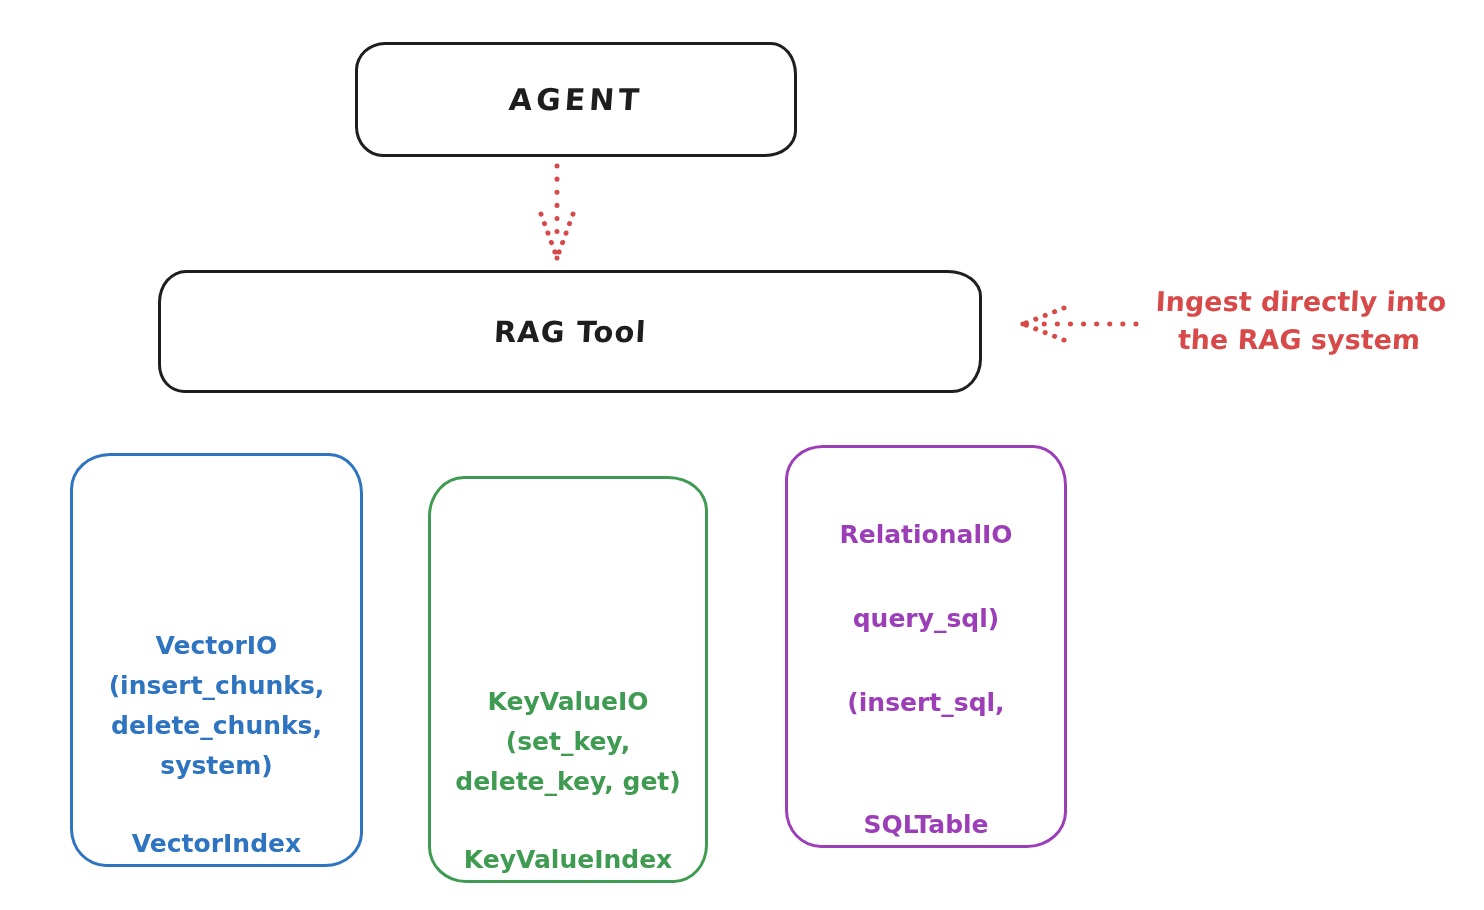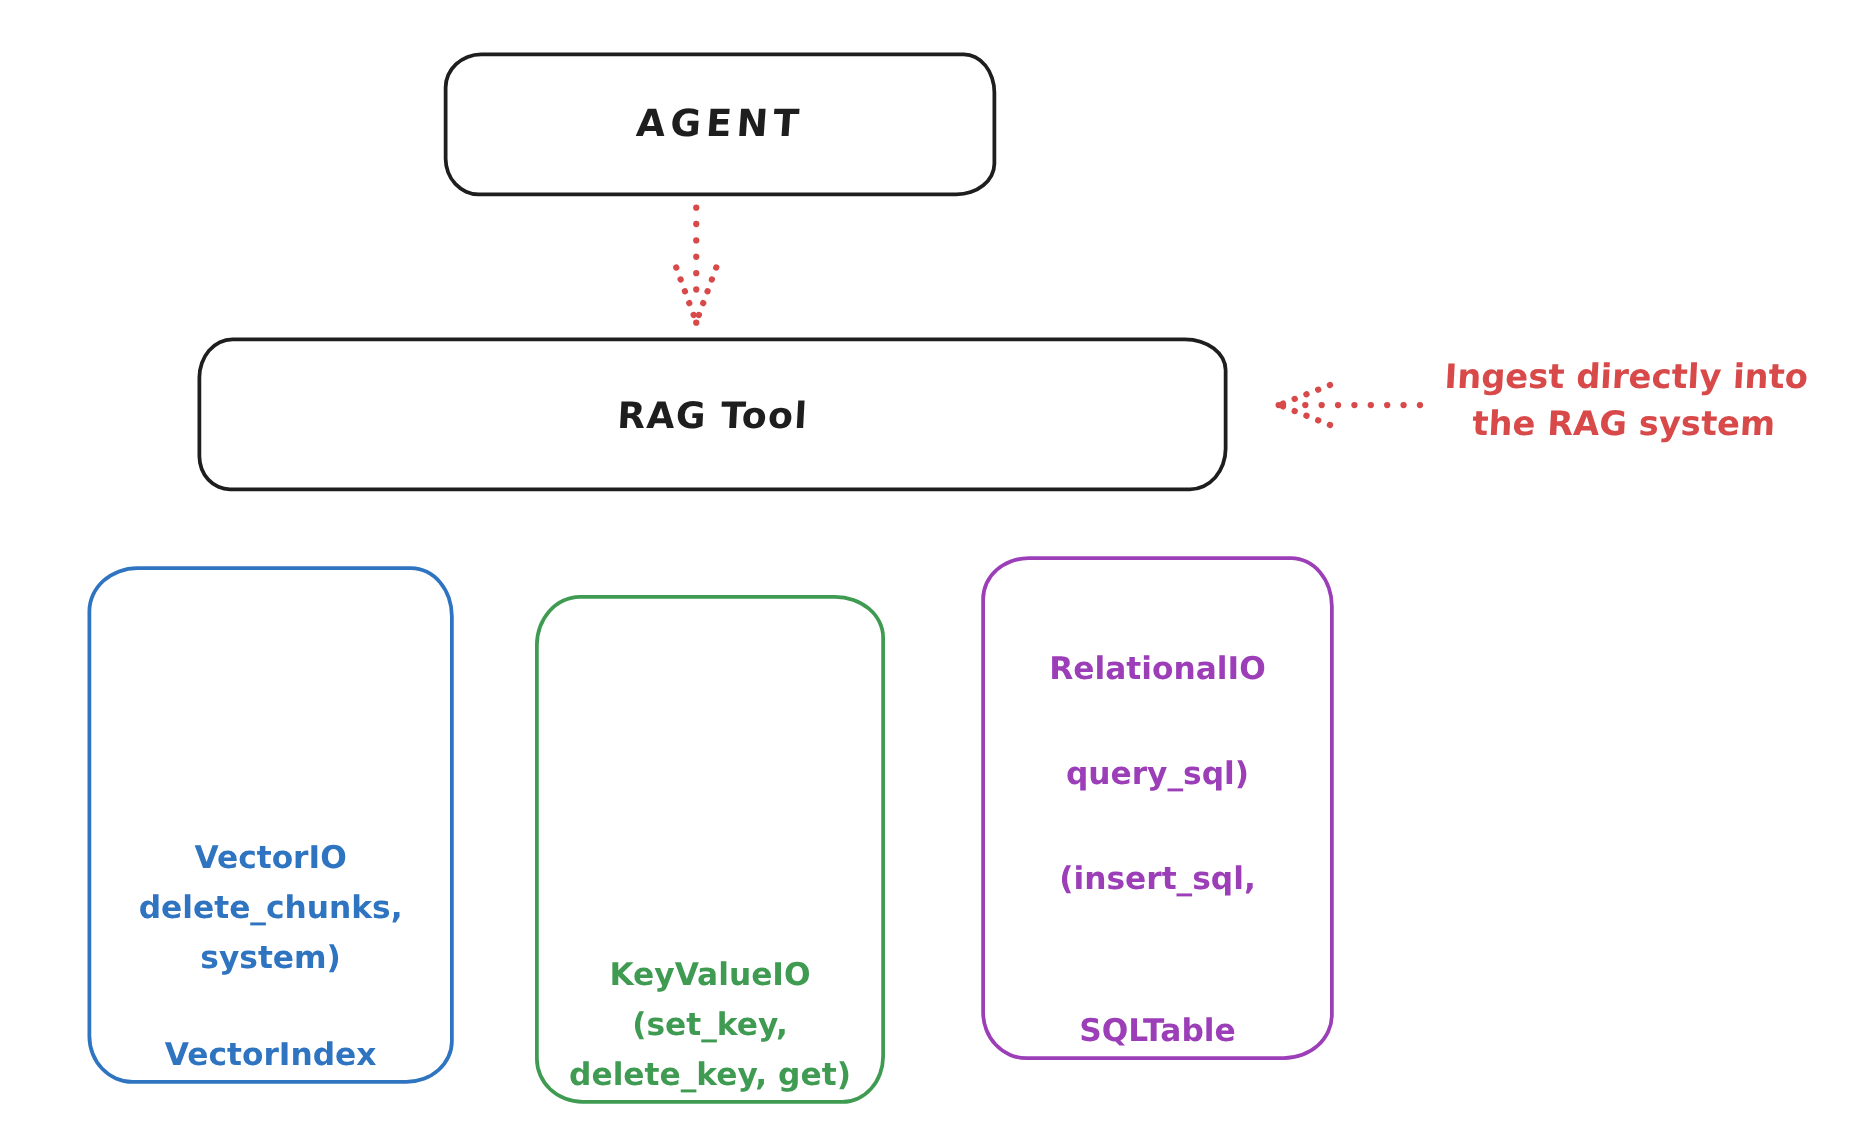"(insert_chunks," div { html: none -> <div>(insert_chunks,</div> }
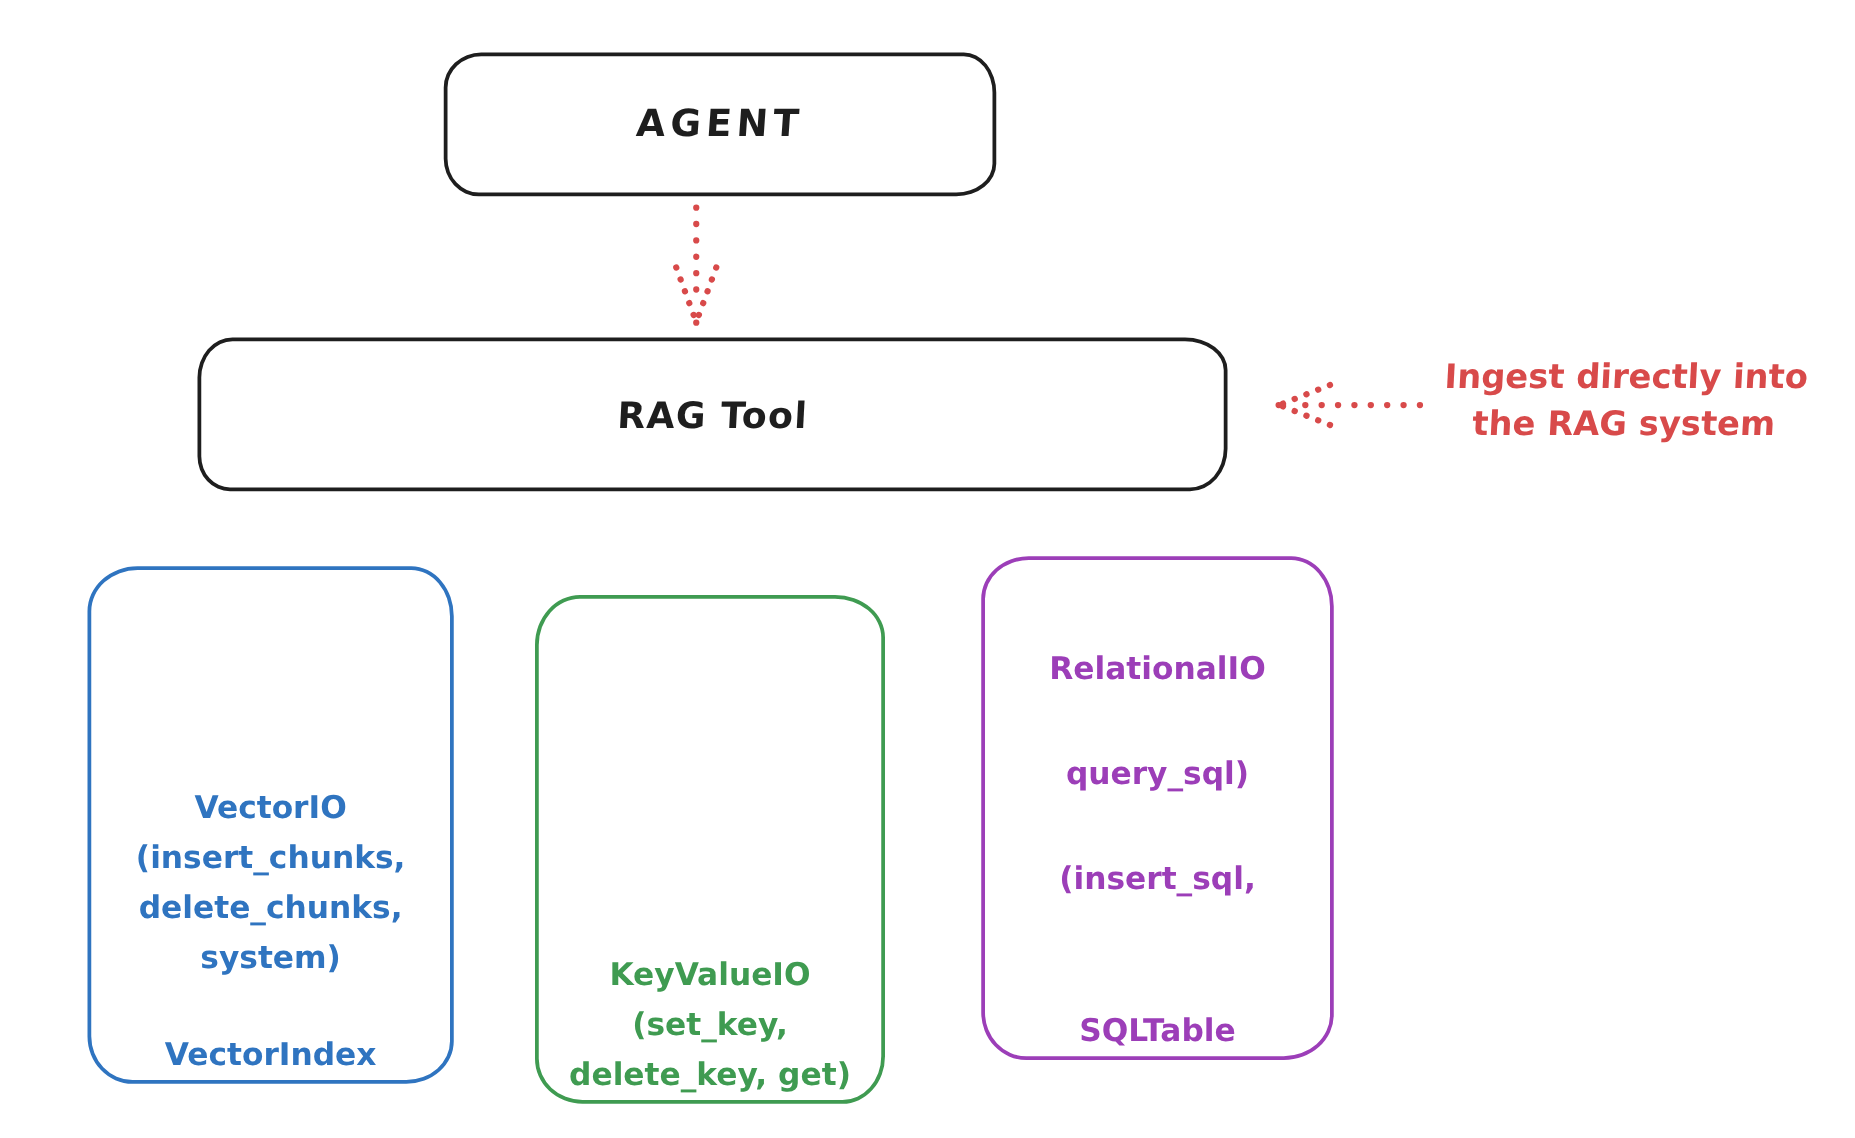"KeyValueIndex" div.store-footer { html: none -> <div>KeyValueIndex</div> }
